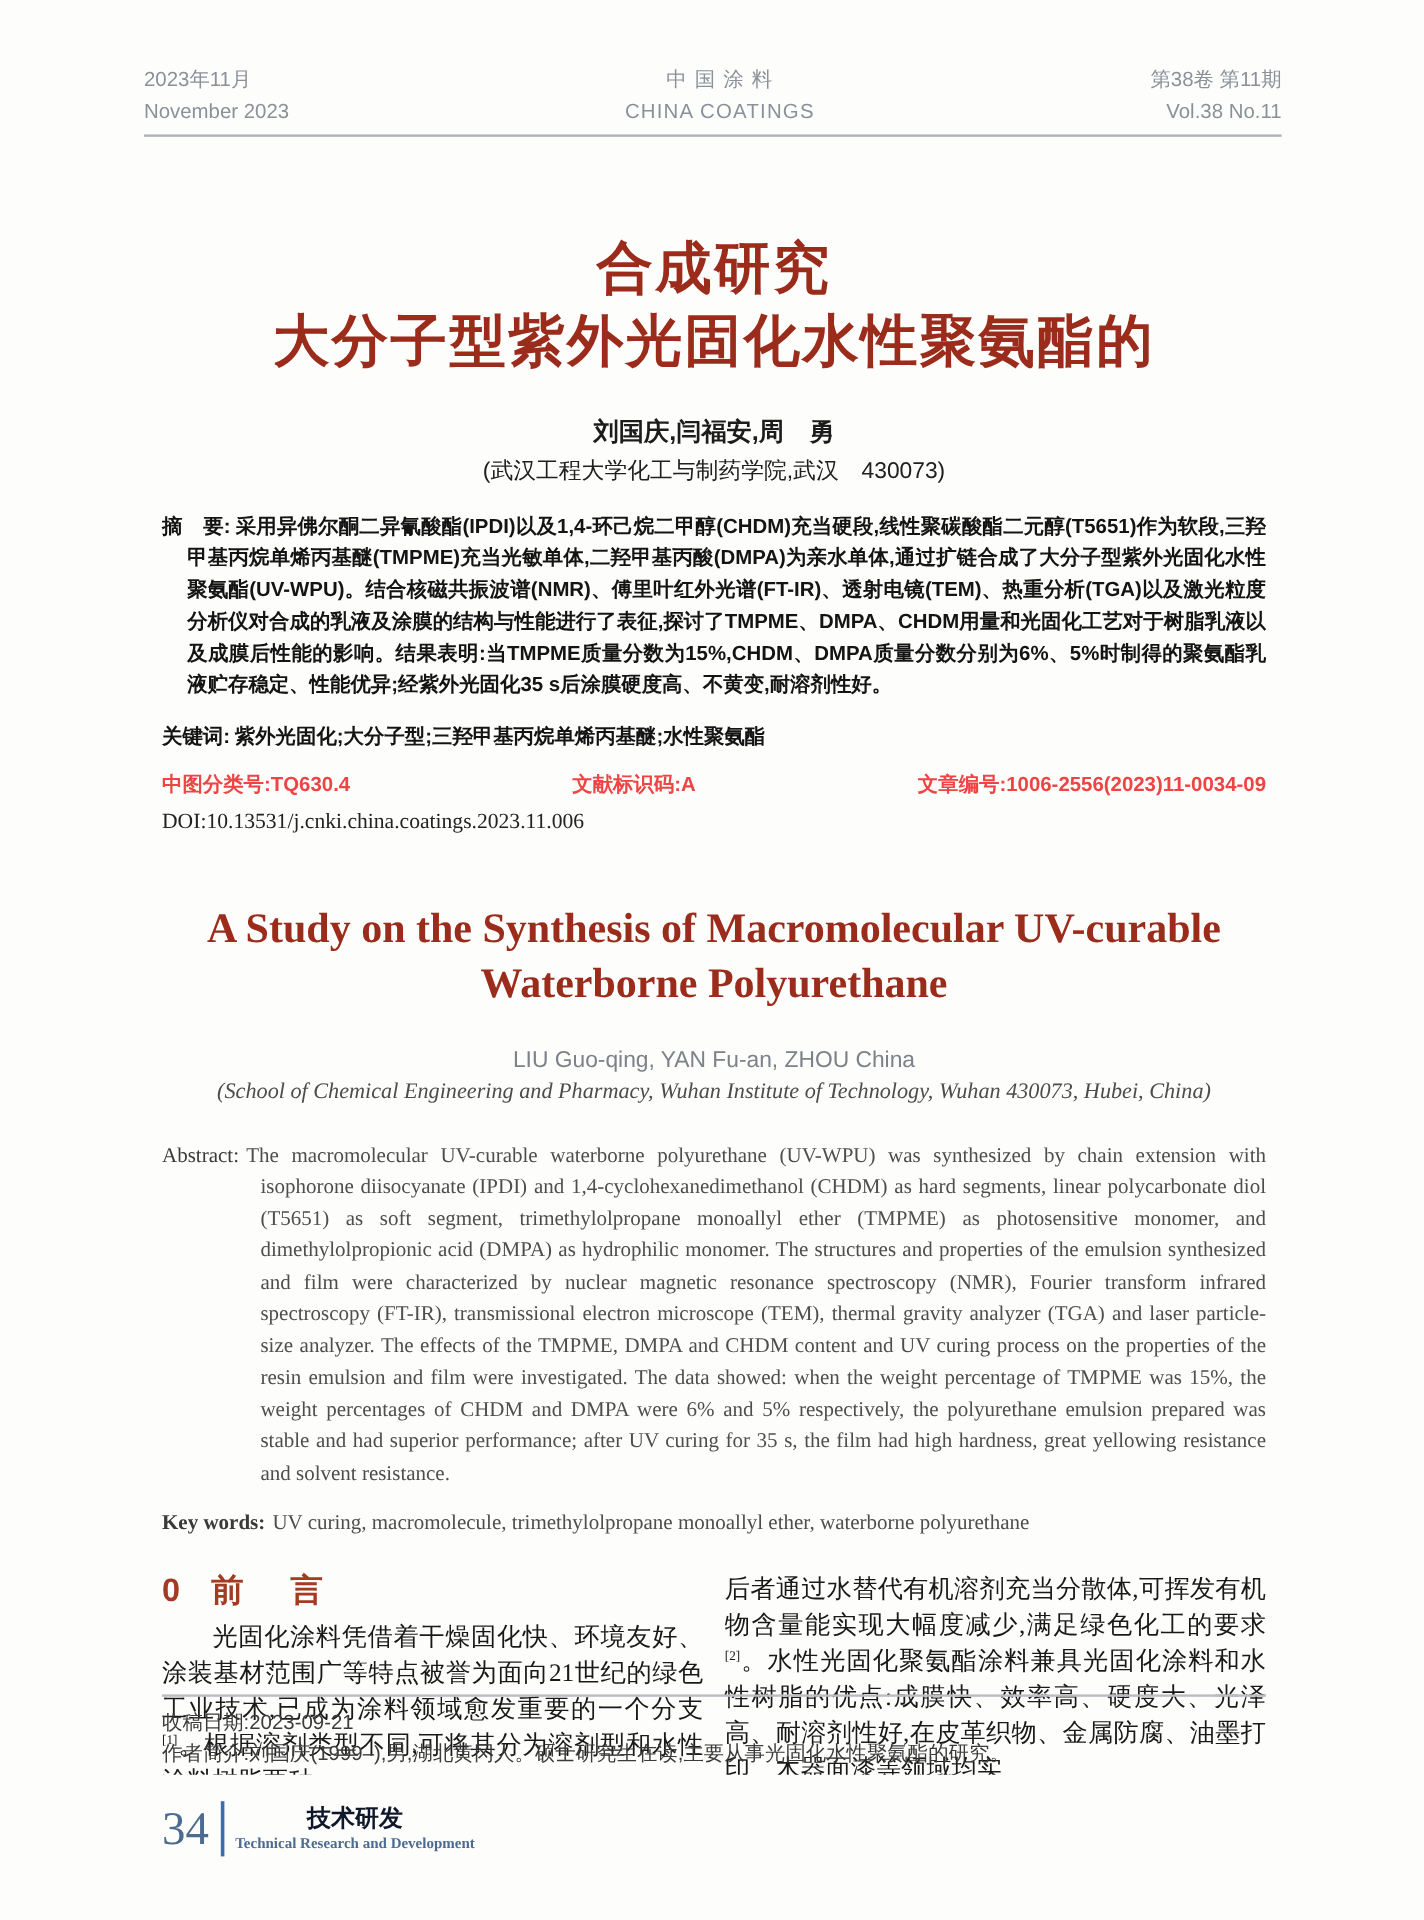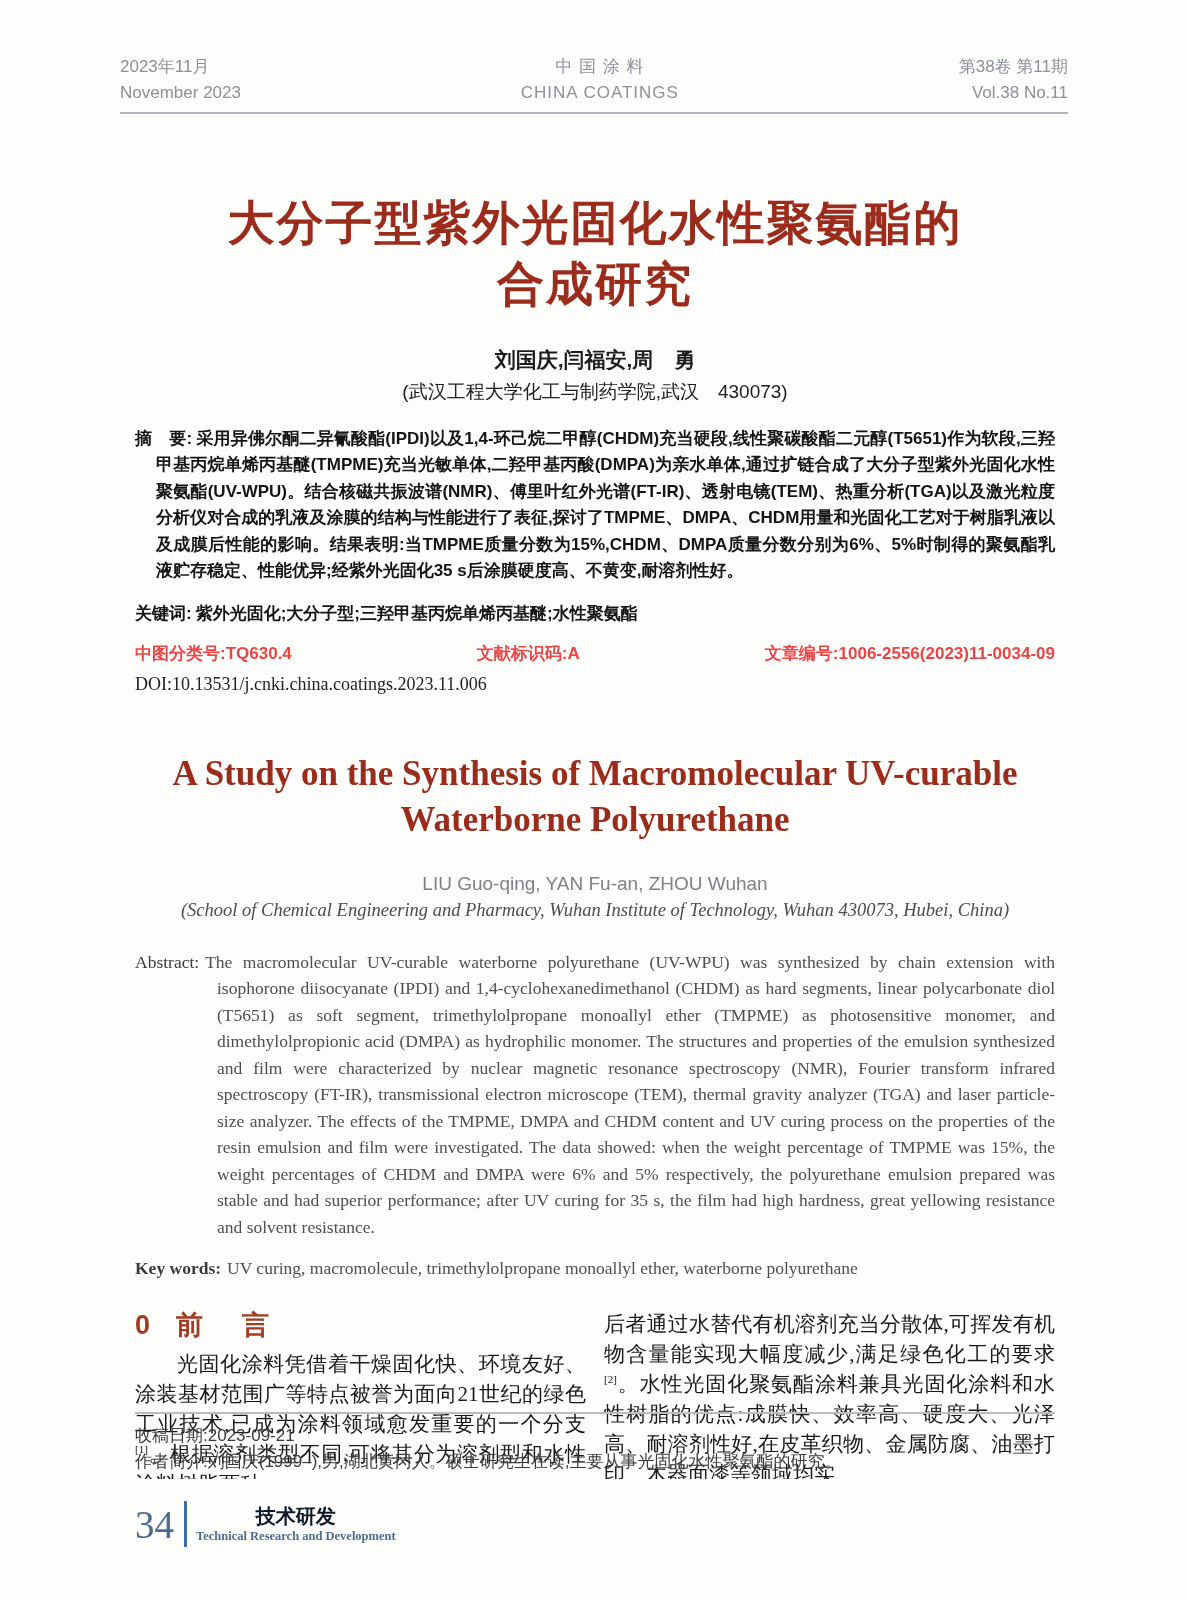"大分子型紫外光固化水性聚氨酯的" div { order: before "合成研究" -> after "合成研究" }
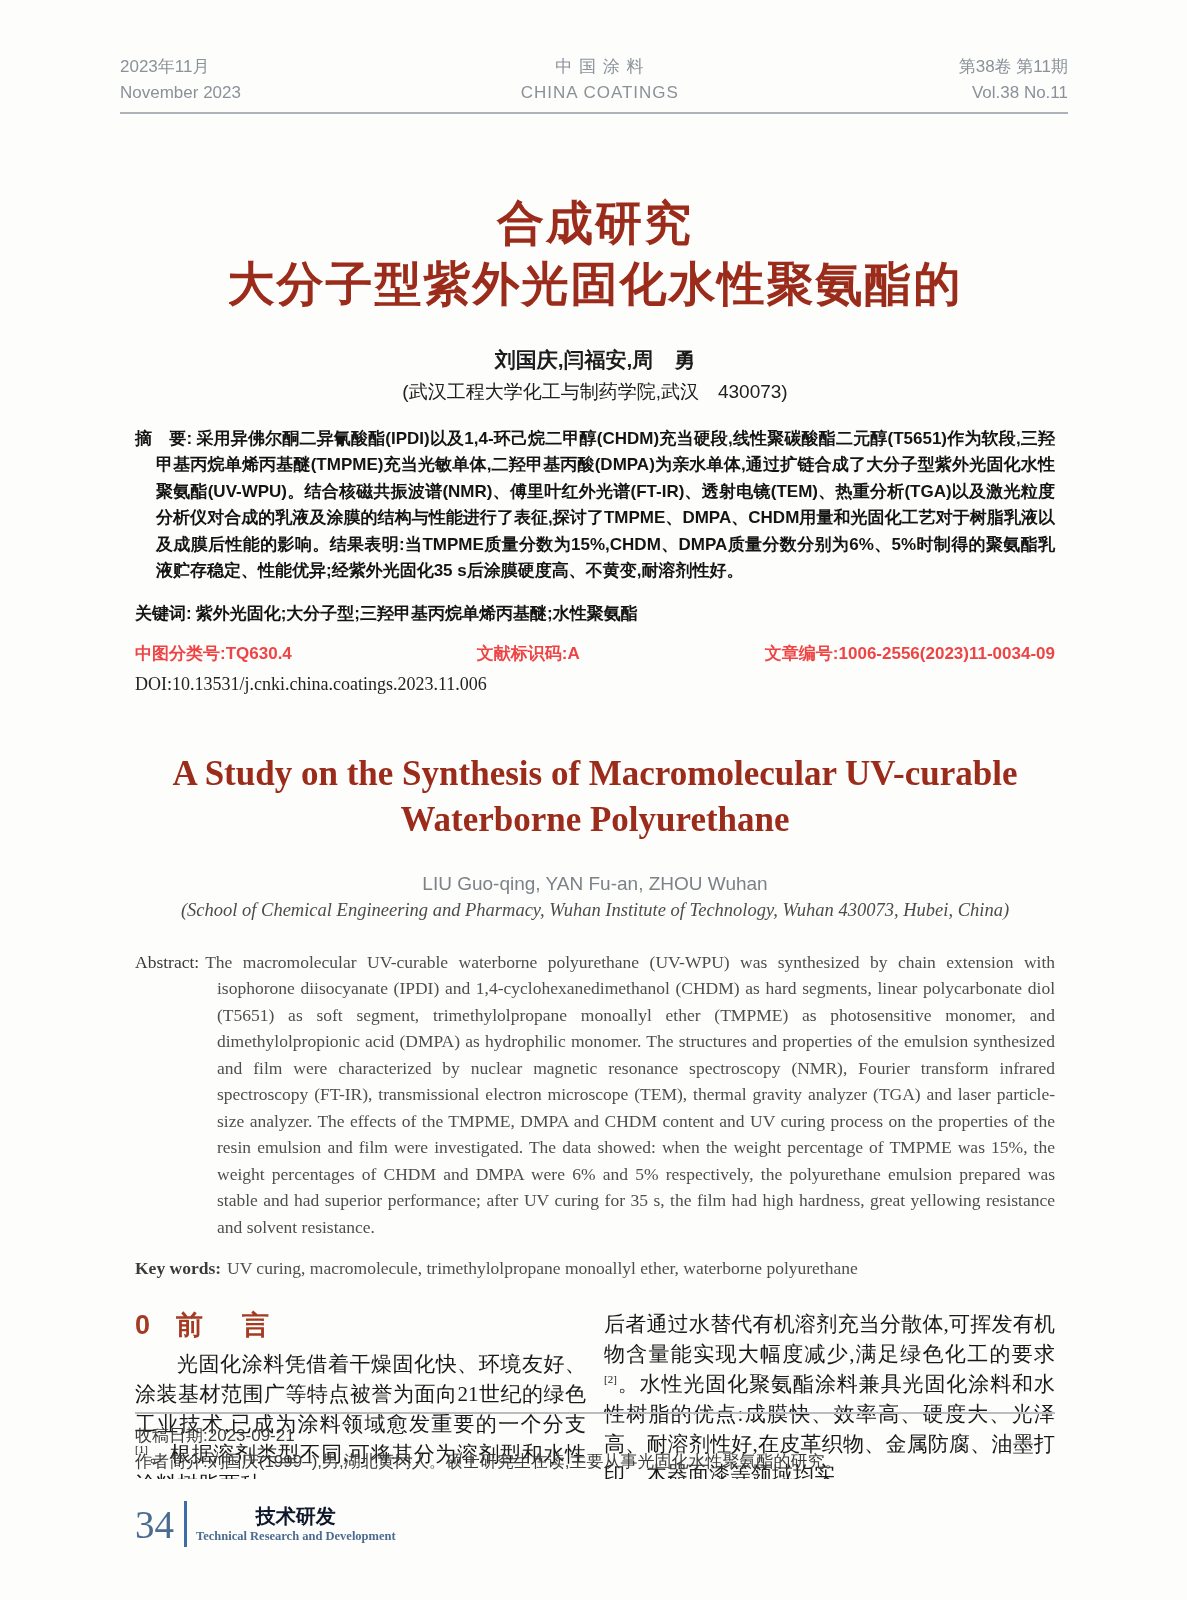"LIU Guo-qing, YAN Fu-an, ZHOU" div.en-authors { text: Wuhan -> China }
